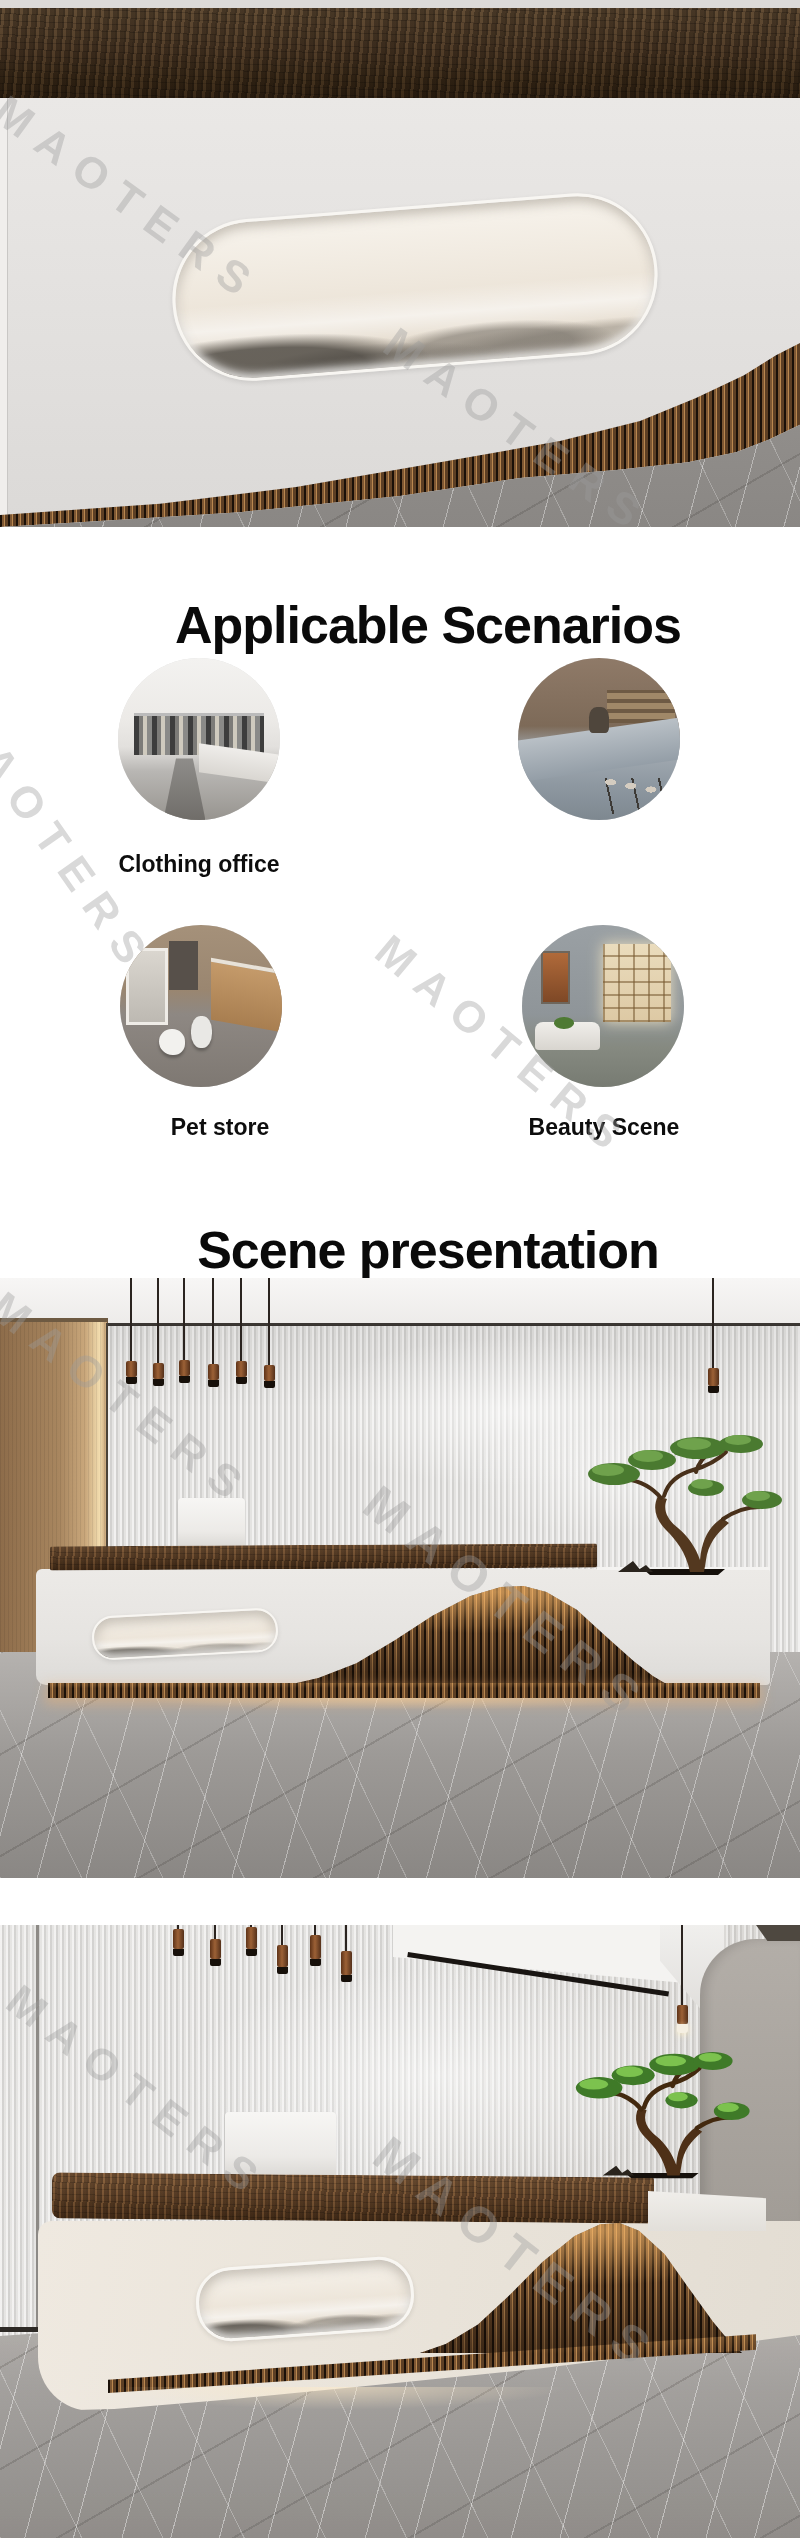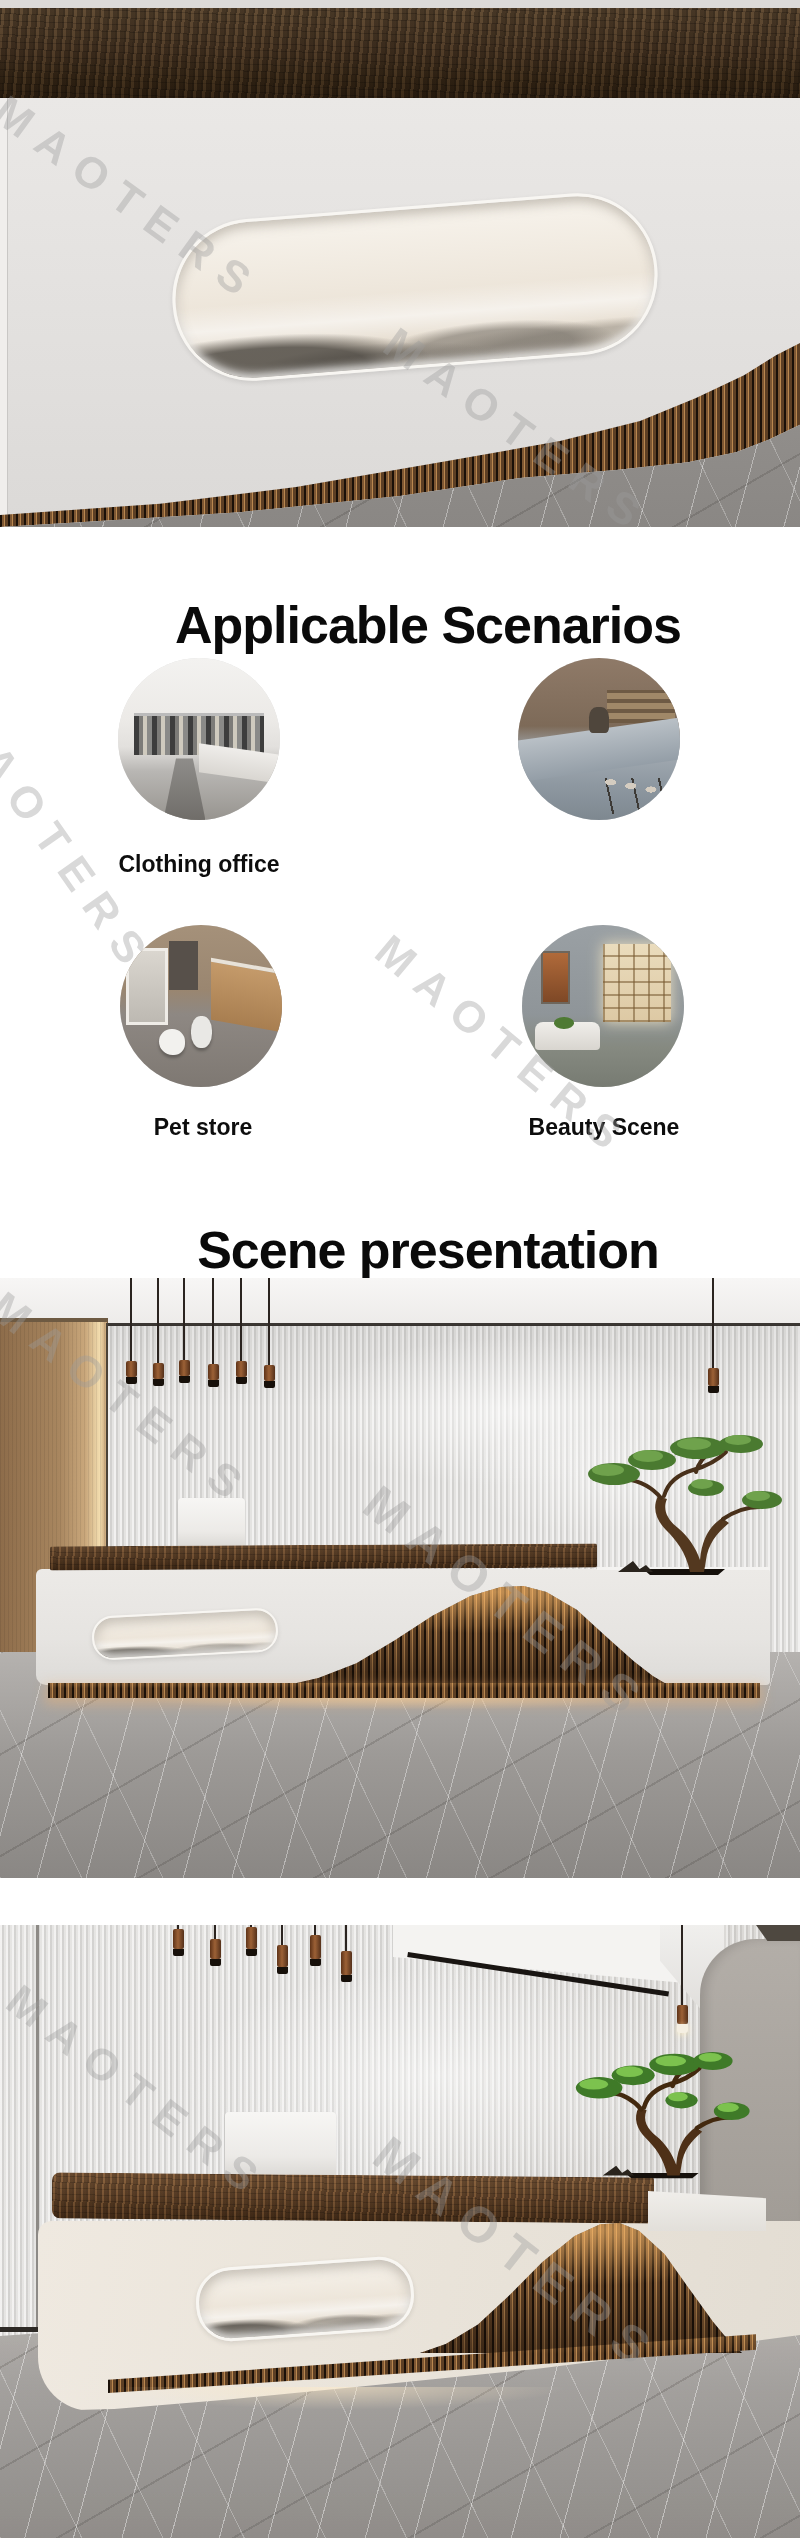"Pet store" div.clabel { left: 83px -> 100px }
